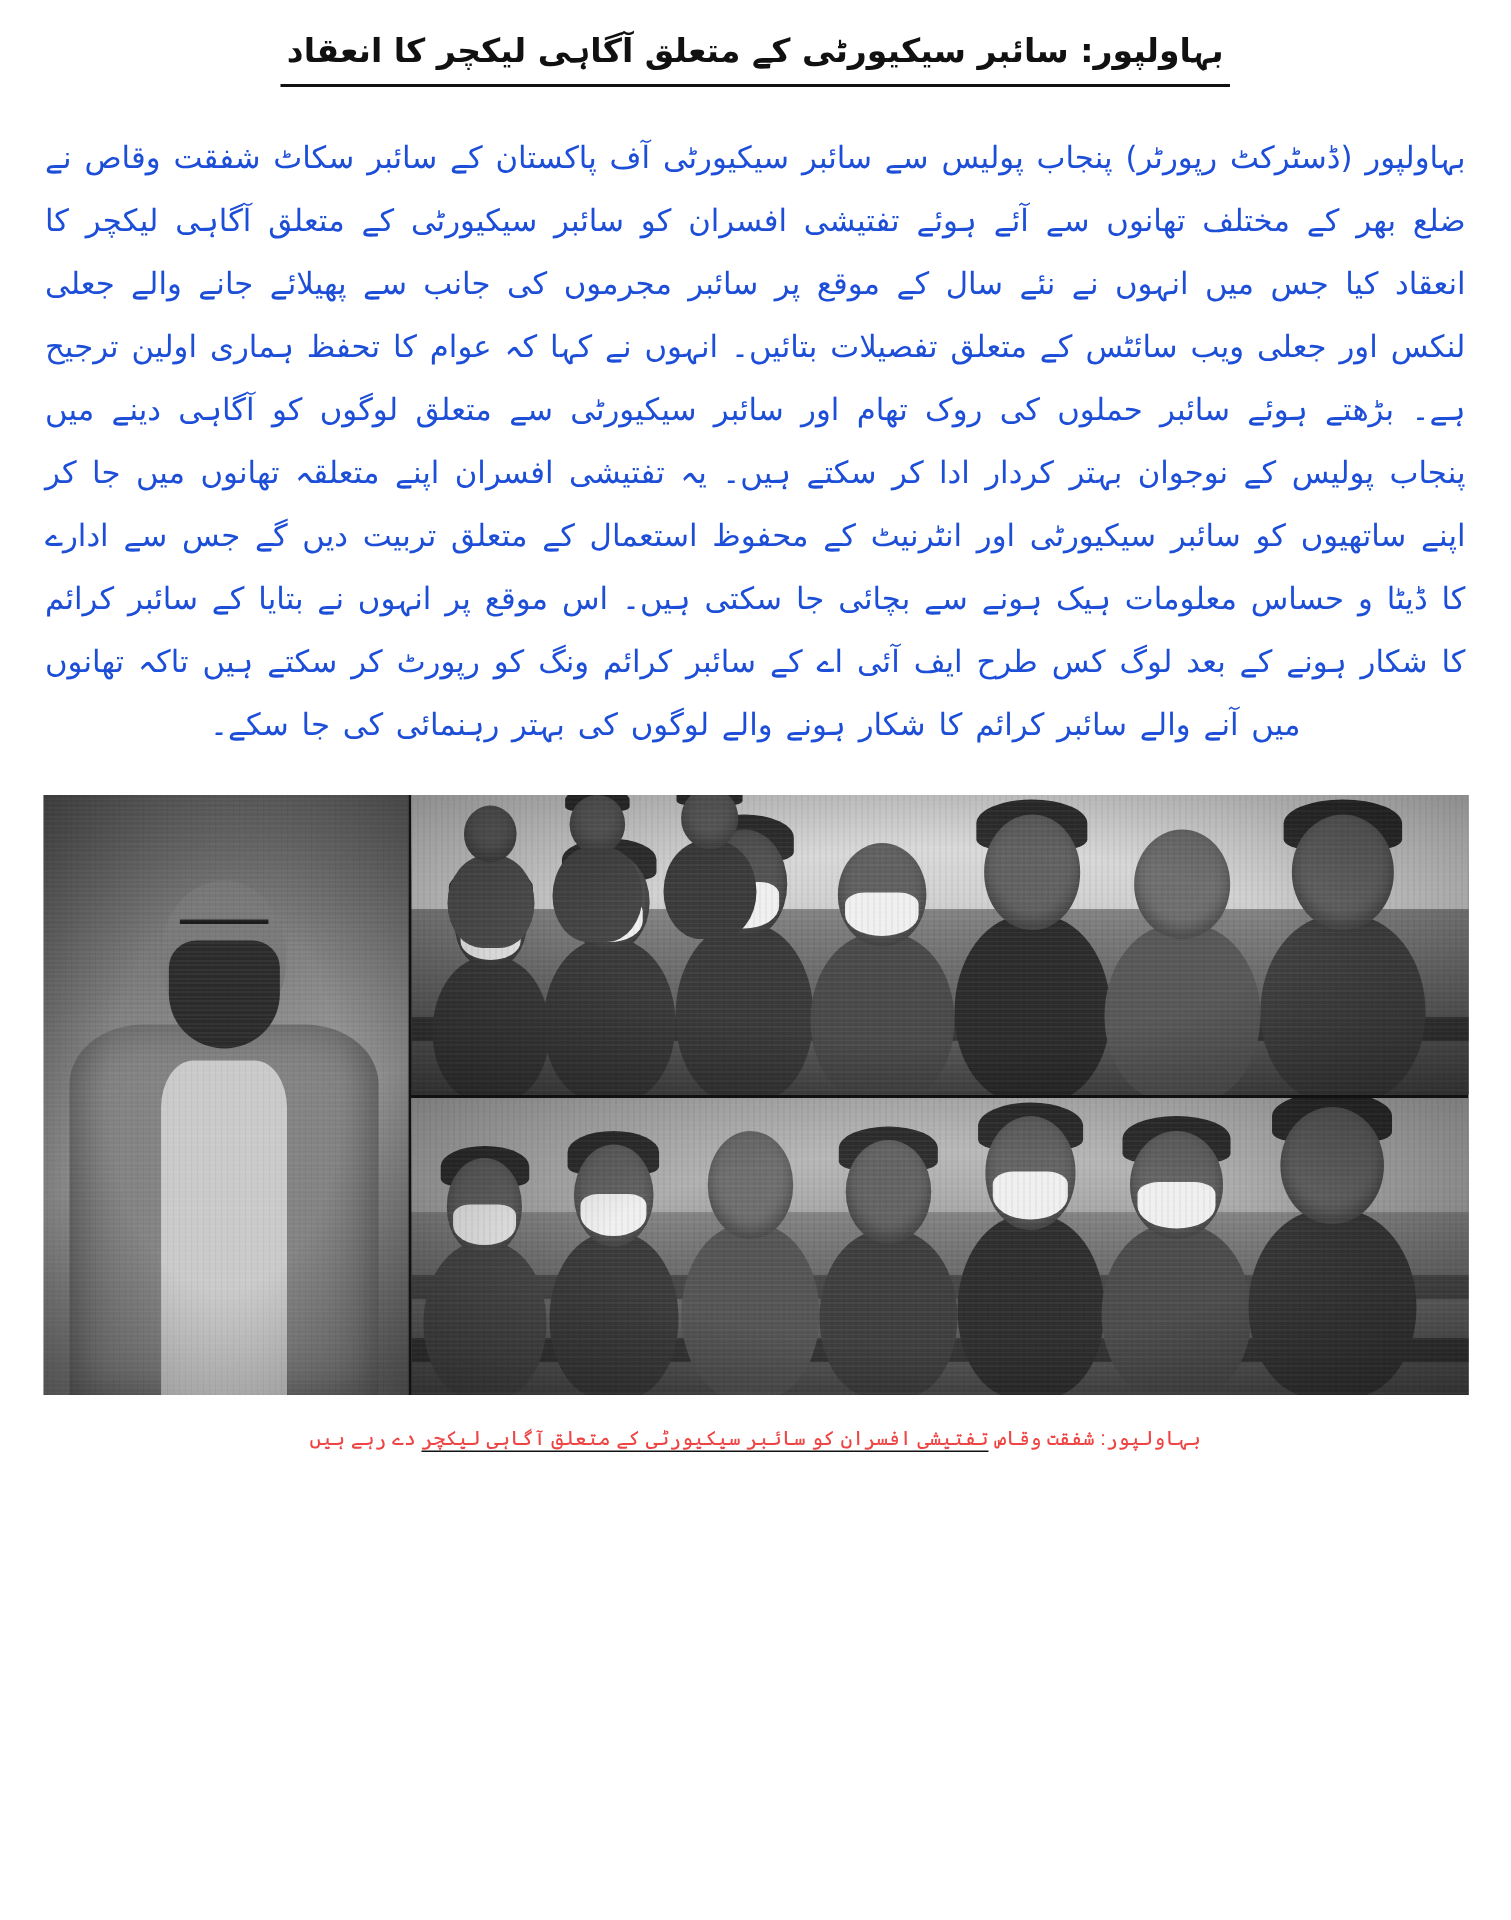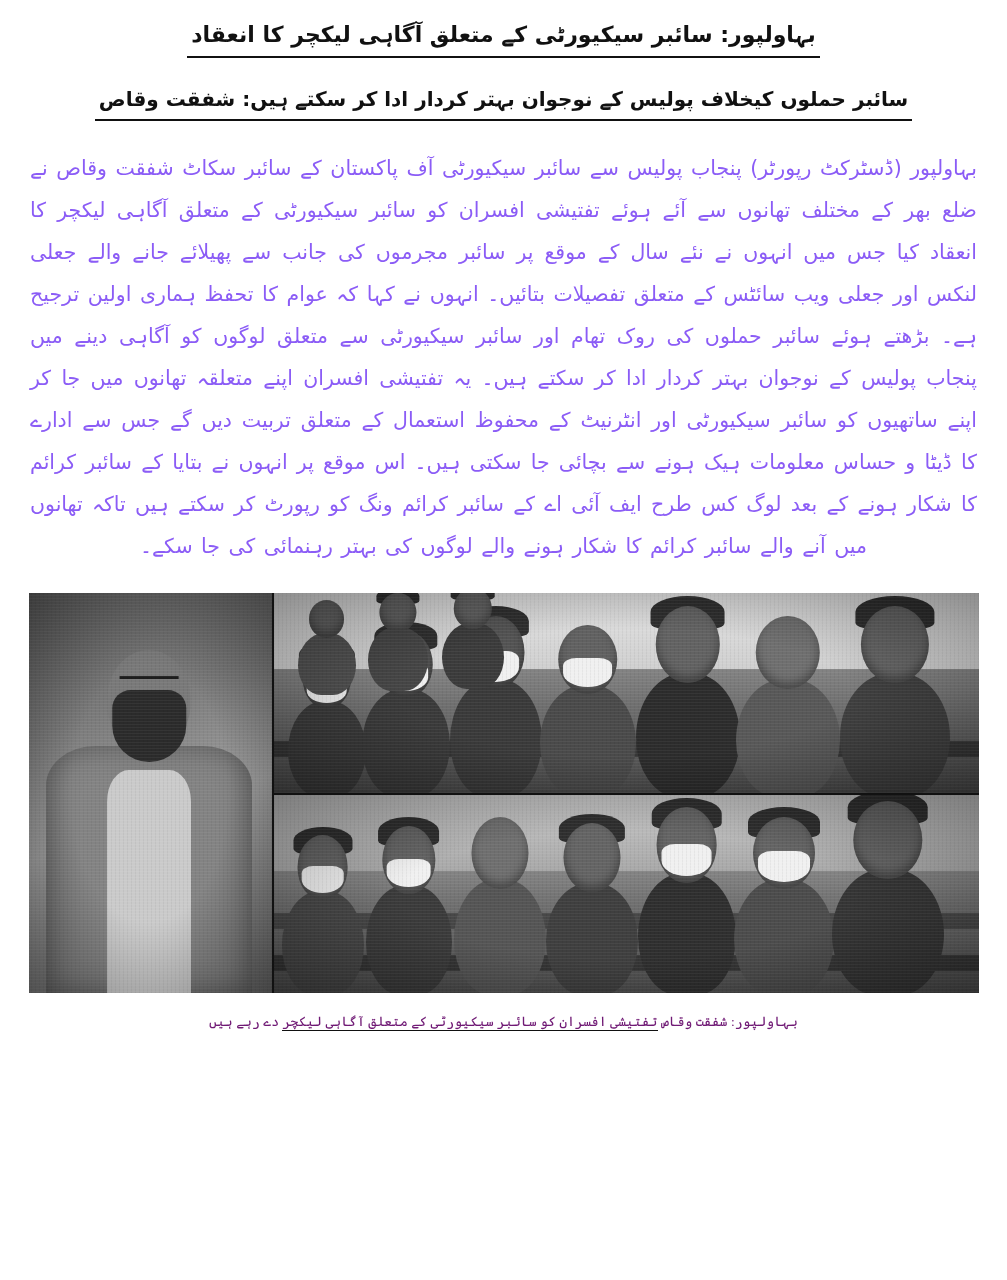"سائبر حملوں کیخلاف پولیس کے" div.headline-block { html: <div> <div>سائبر حملوں کیخلاف پولیس کے نوجوان بہتر کردار ادا کر سکتے ہیں: شفقت وقاص</div> </div> -> none }
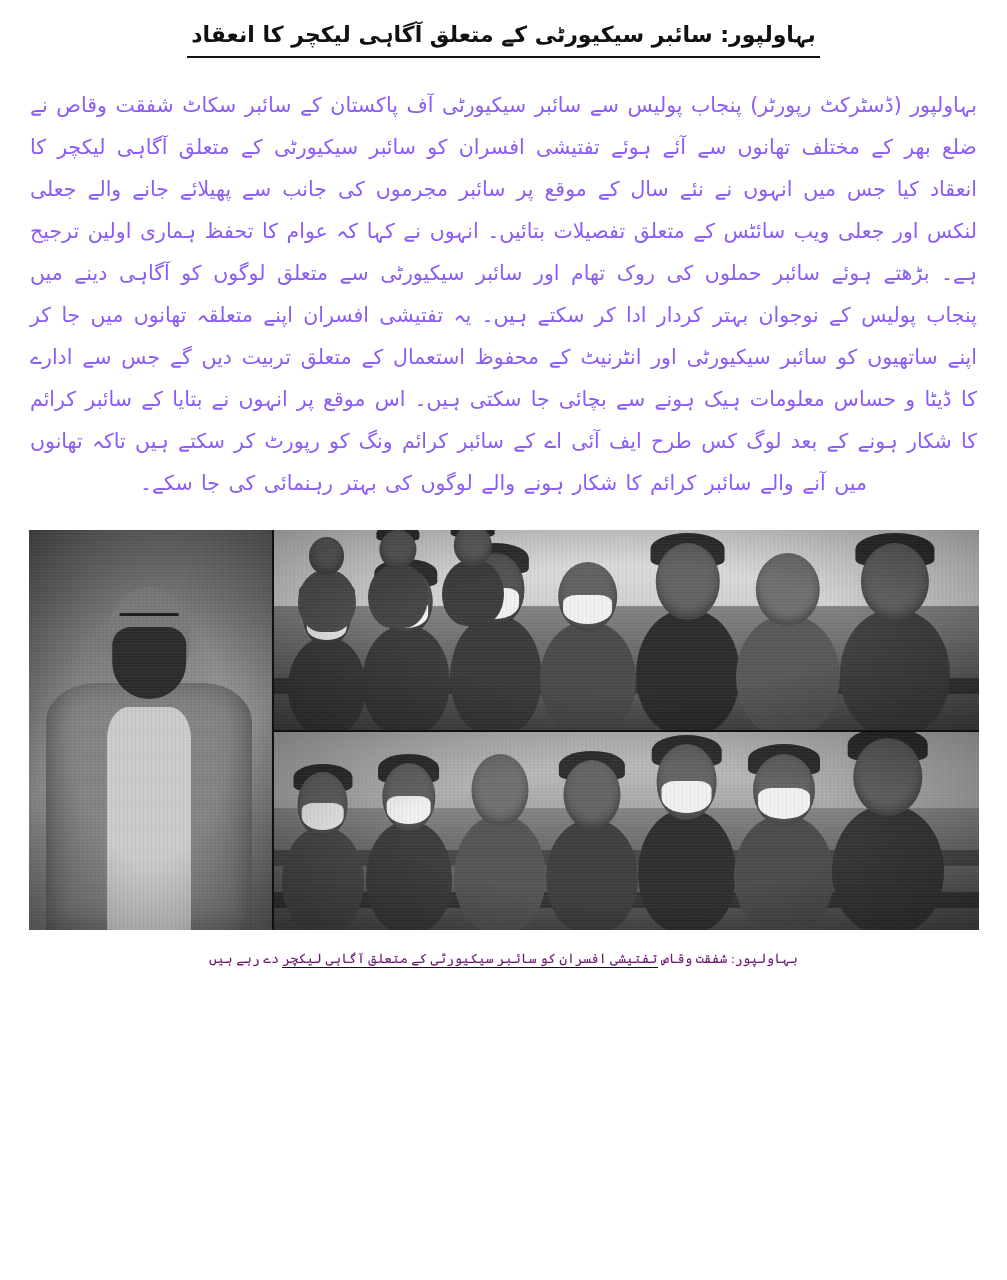"بہاولپور (ڈسٹرکٹ رپورٹر) پنجاب پولیس" .article-body { color: #8b5cf6 -> #1d4ed8 }
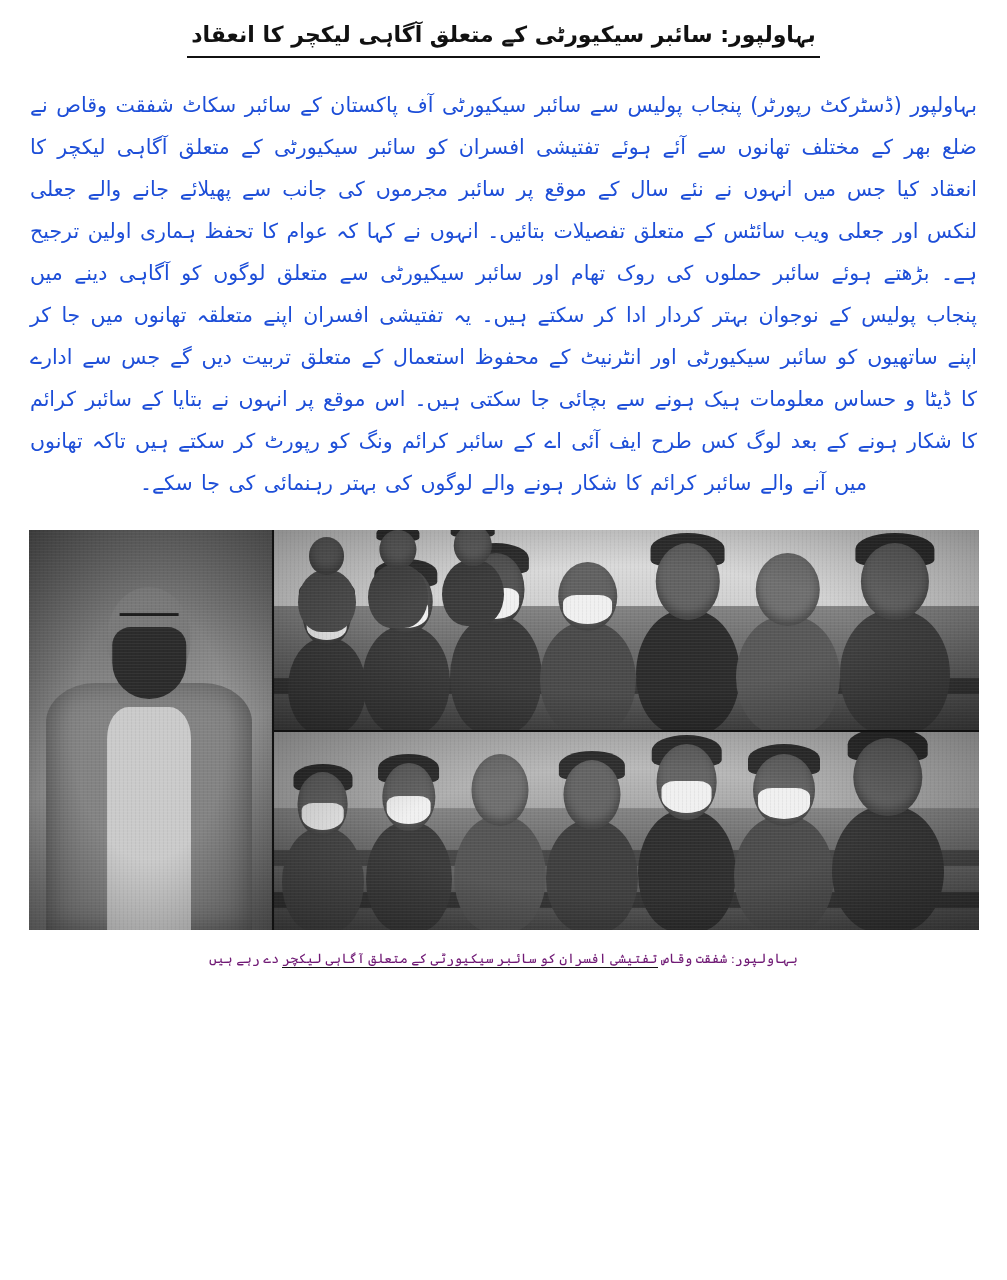"بہاولپور: شفقت وقاص تفتیشی افسران" .caption { color: #701a75 -> #ef4444; font-family: Liberation Serif, serif -> Liberation Sans, sans-serif }
